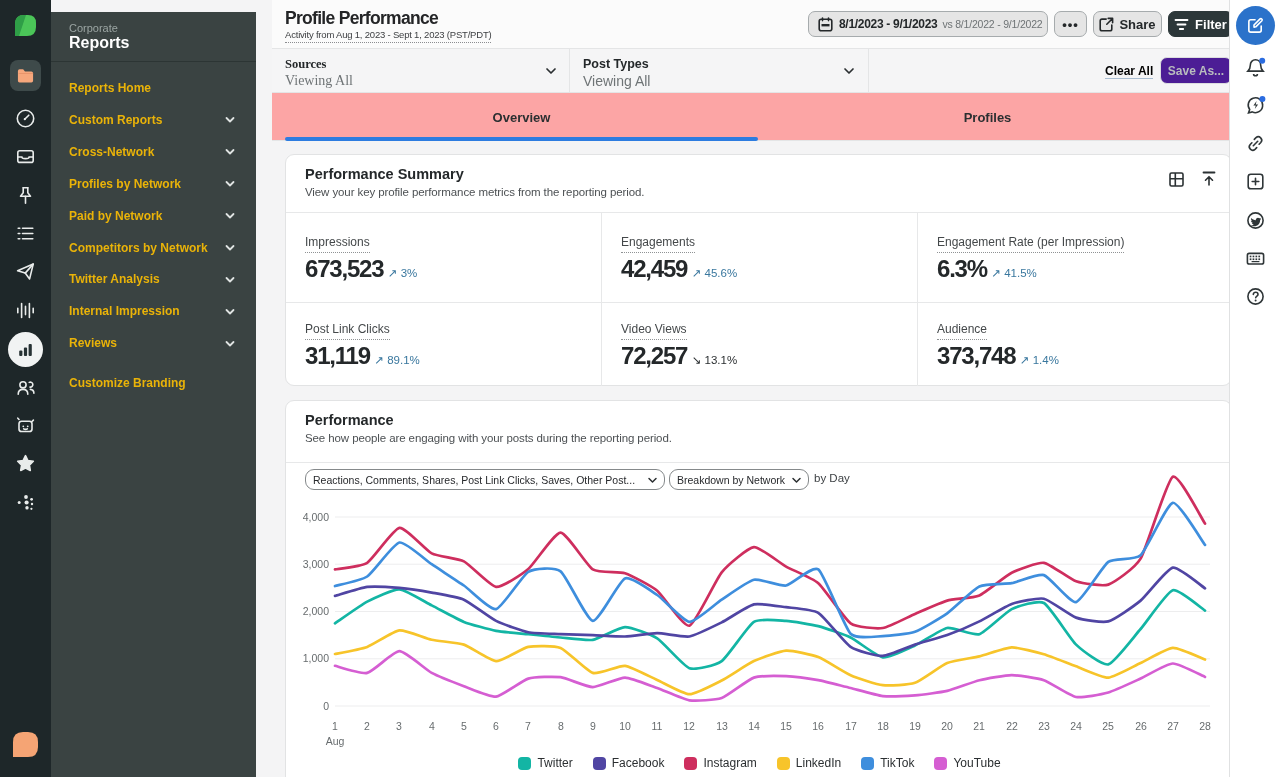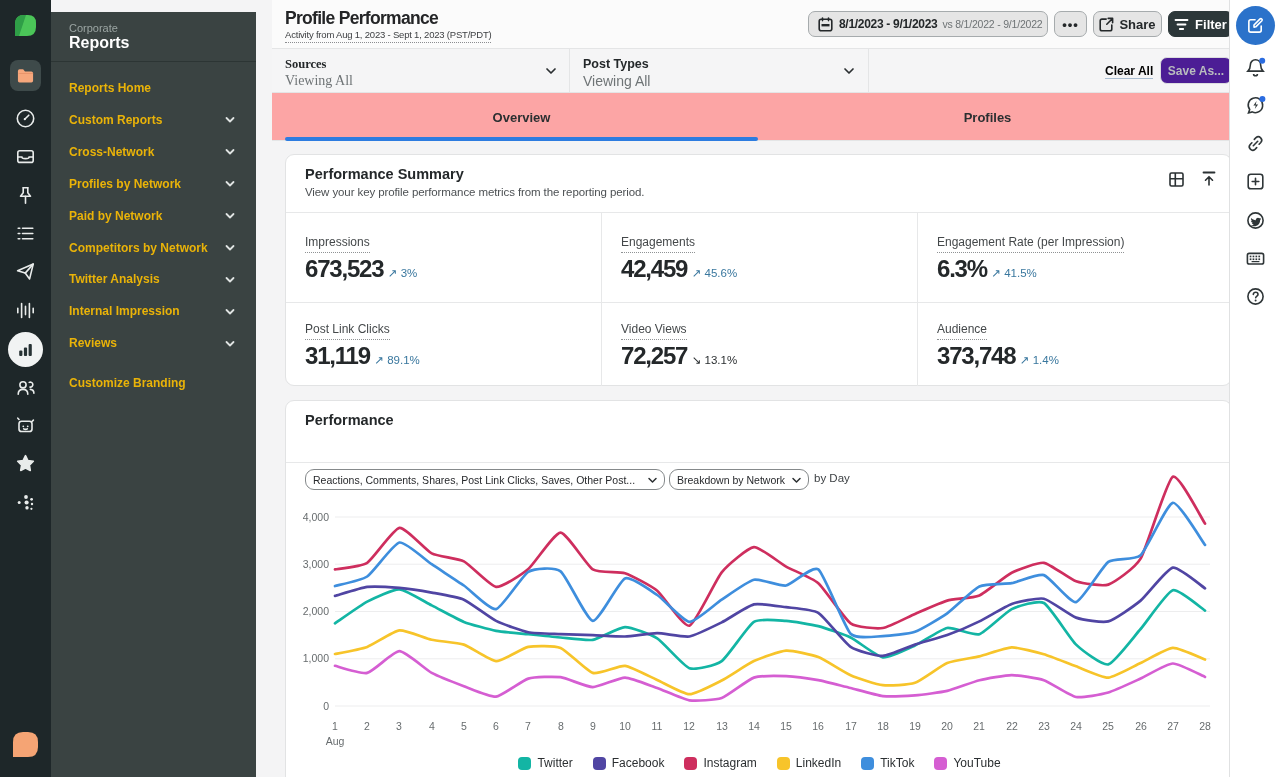"See how people are engaging" div.c-sub { html: none -> <div>See how people are engaging with your posts during the reporting period.</div> }
